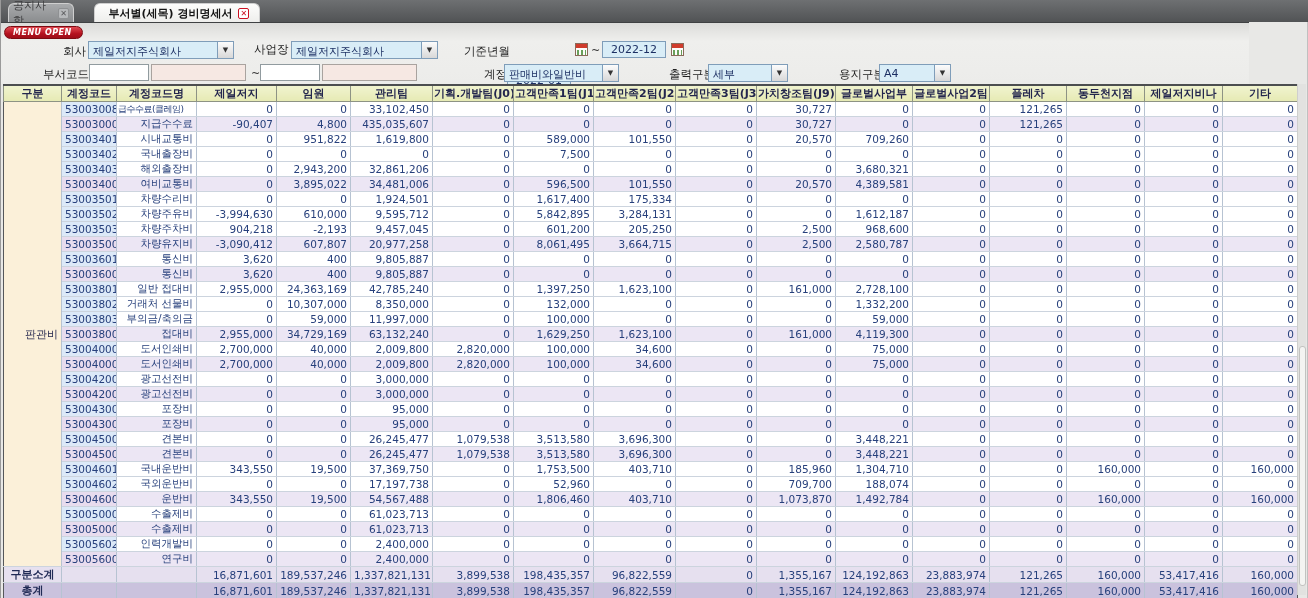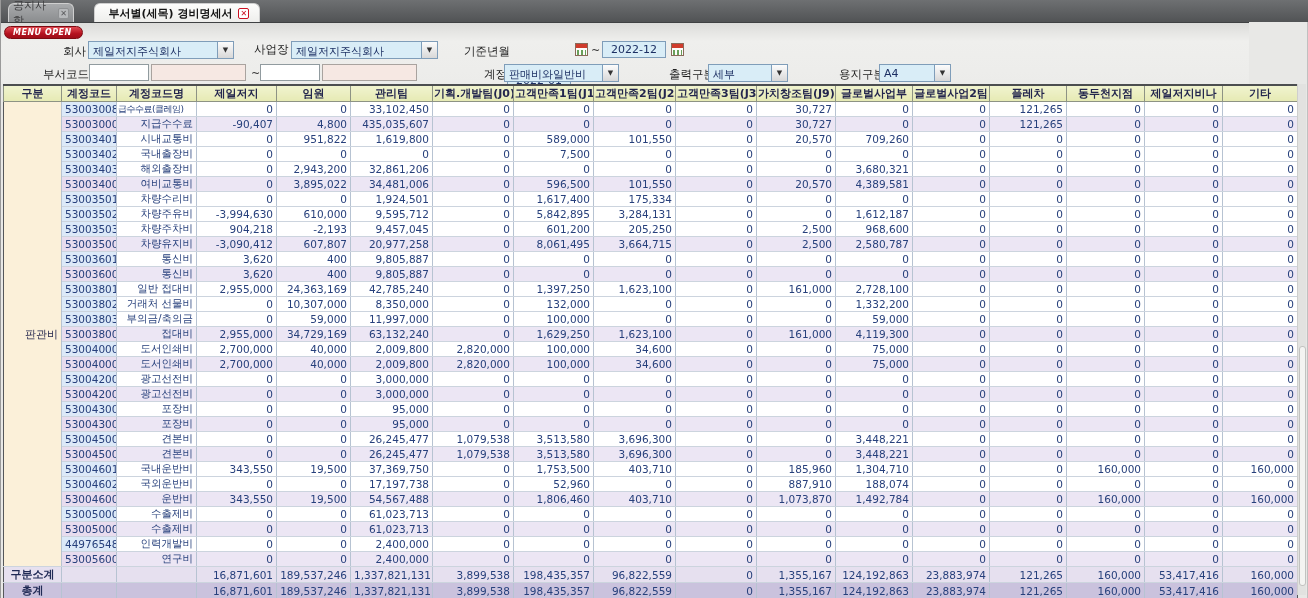"887,910" td.c-num { text: 887,910 -> 709,700 }
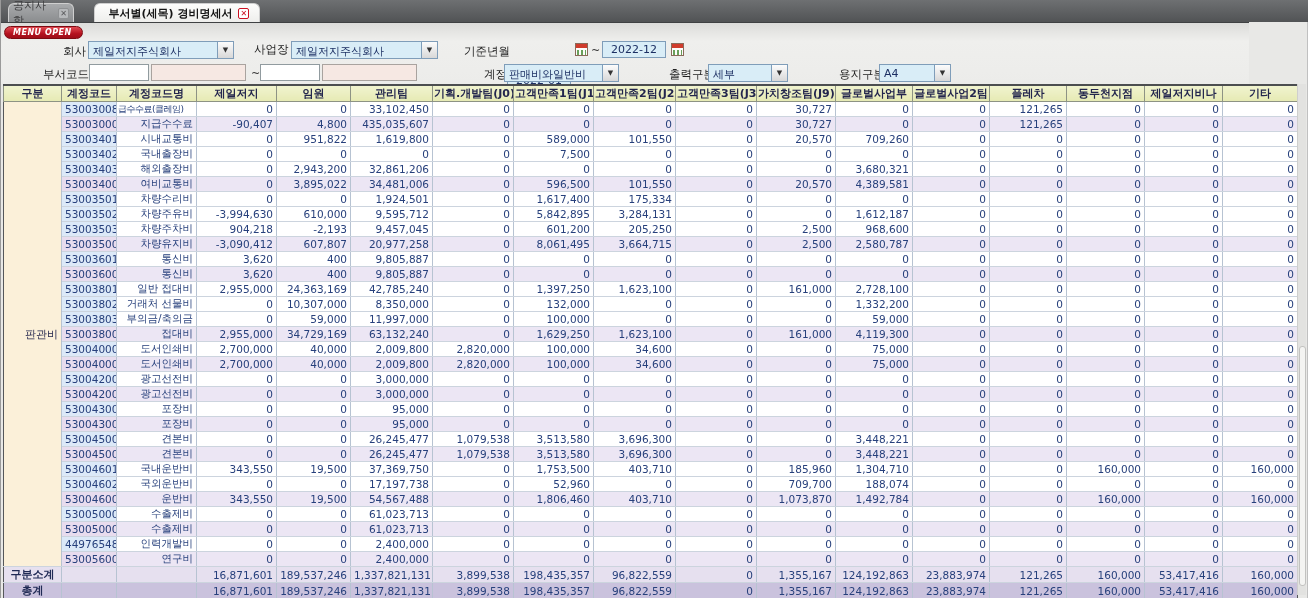"44976548" td.c-code { text: 44976548 -> 53005602 }
